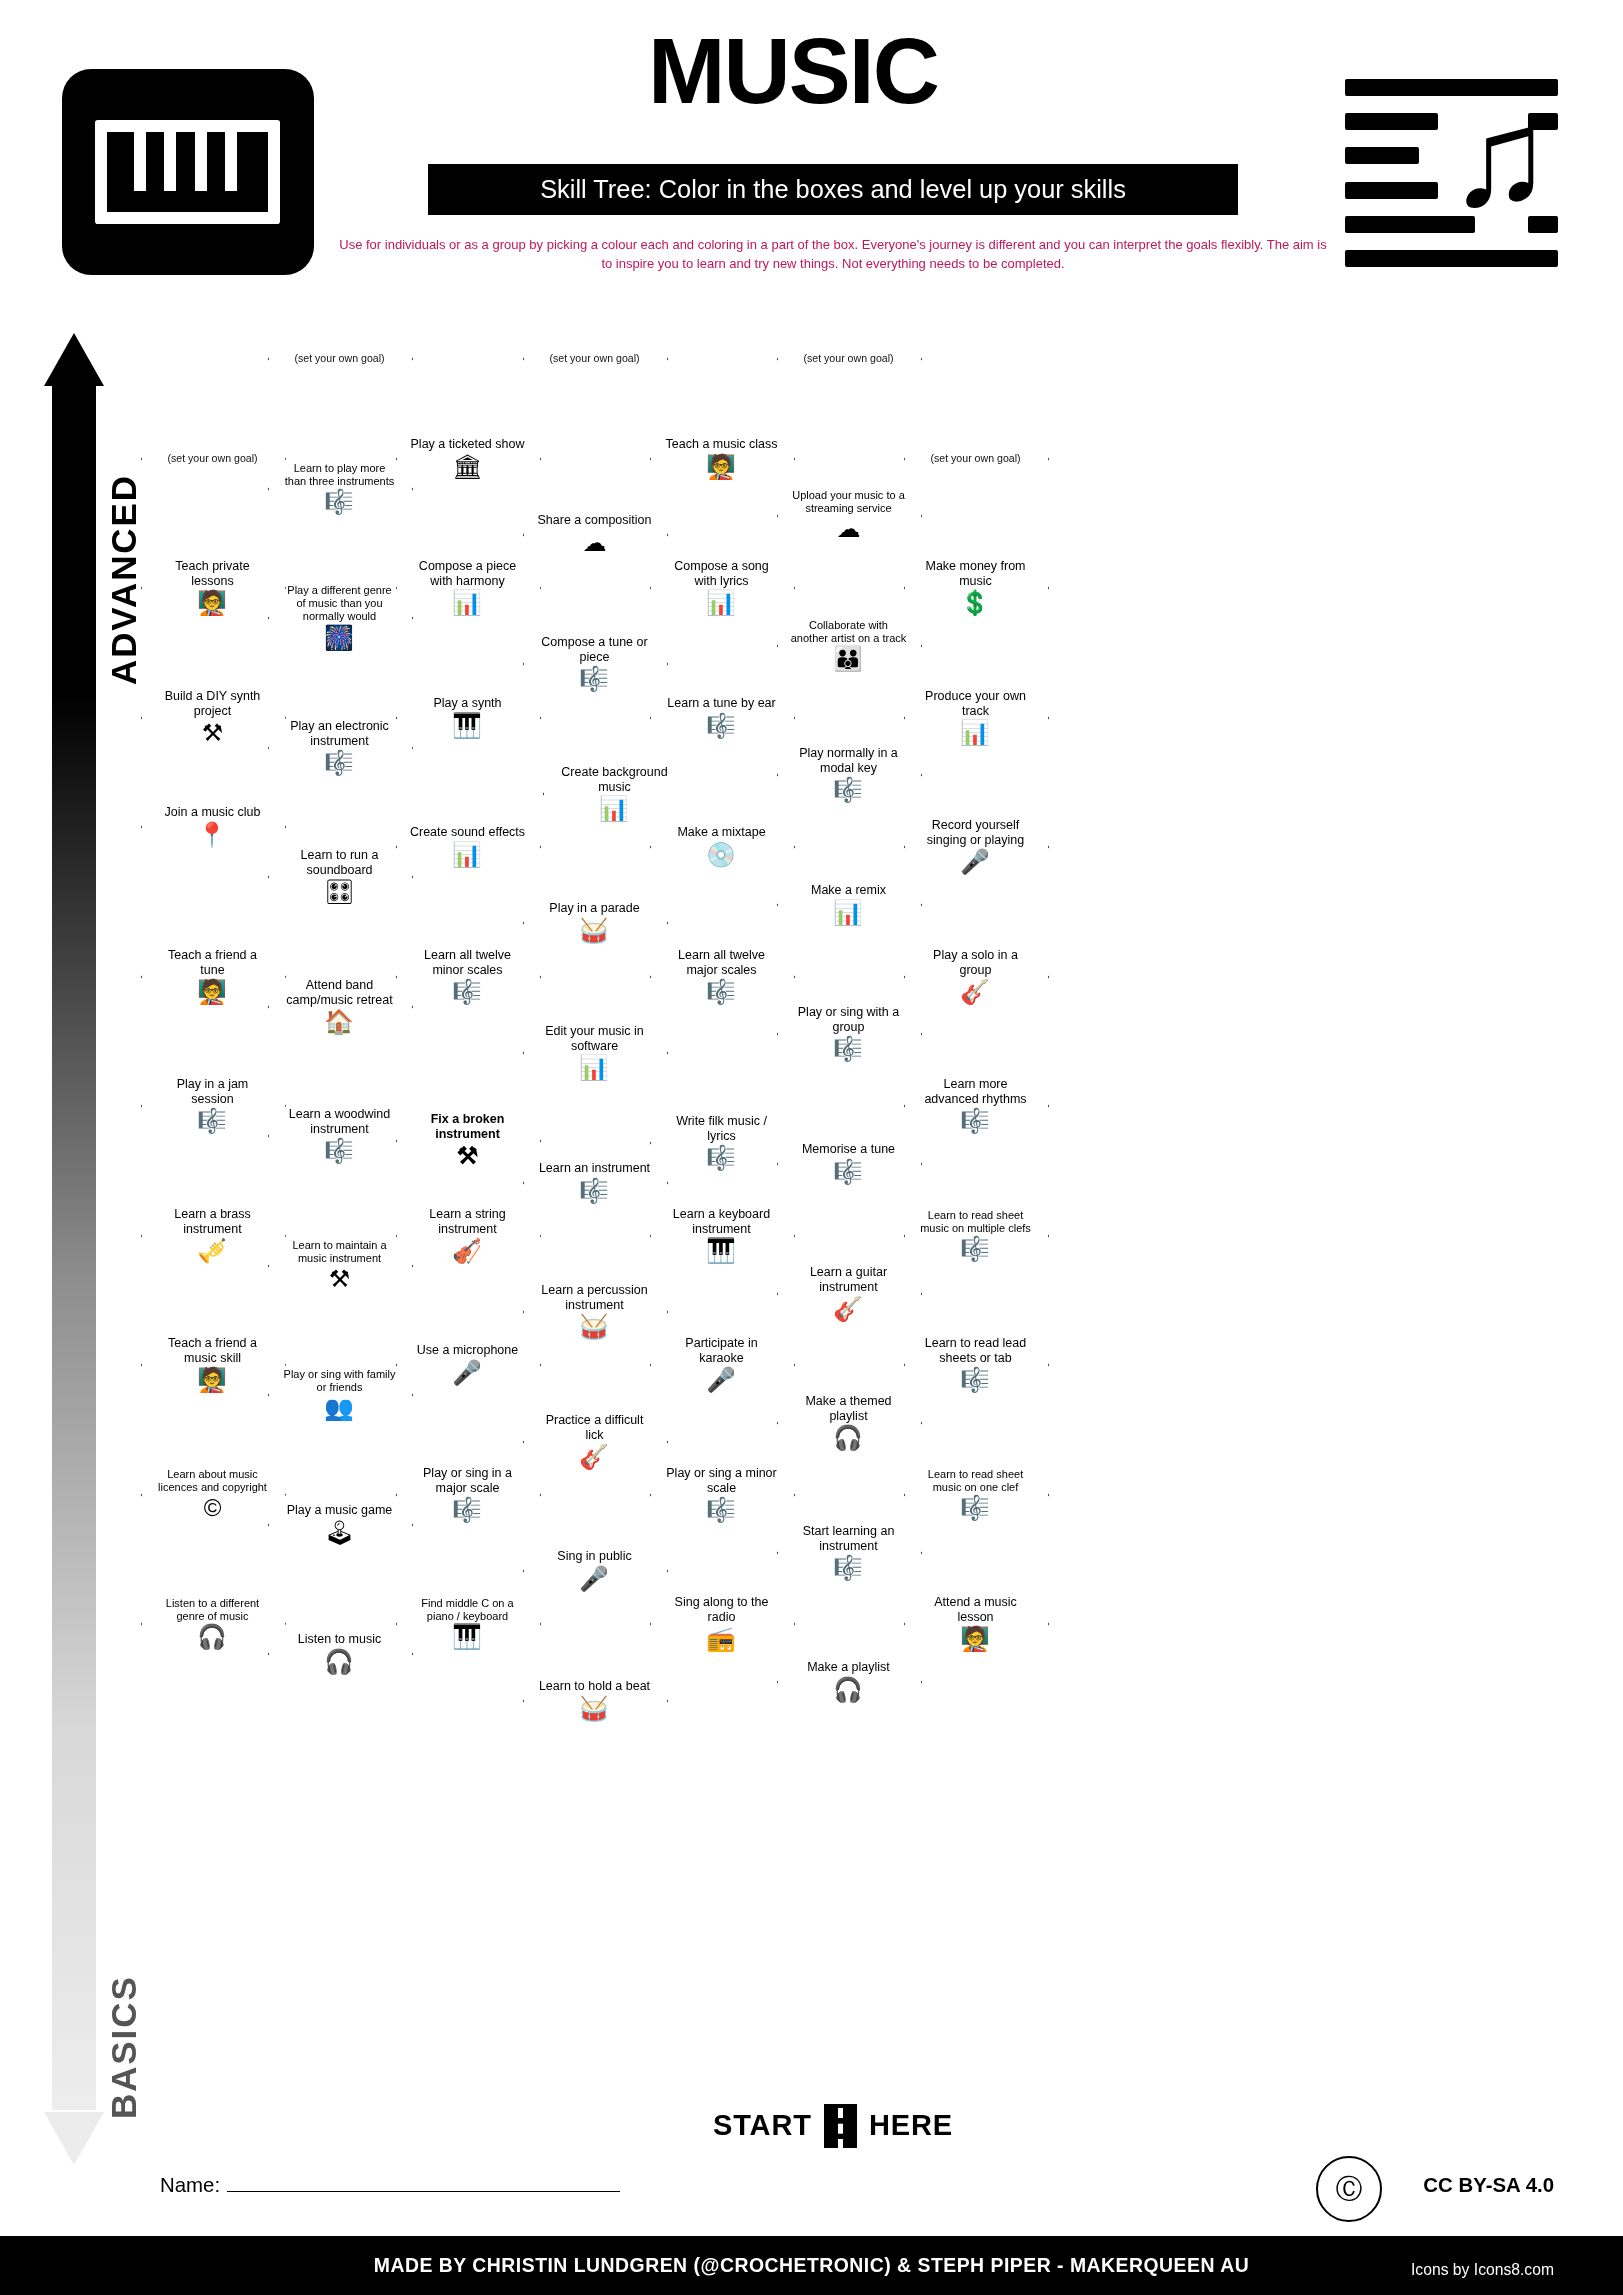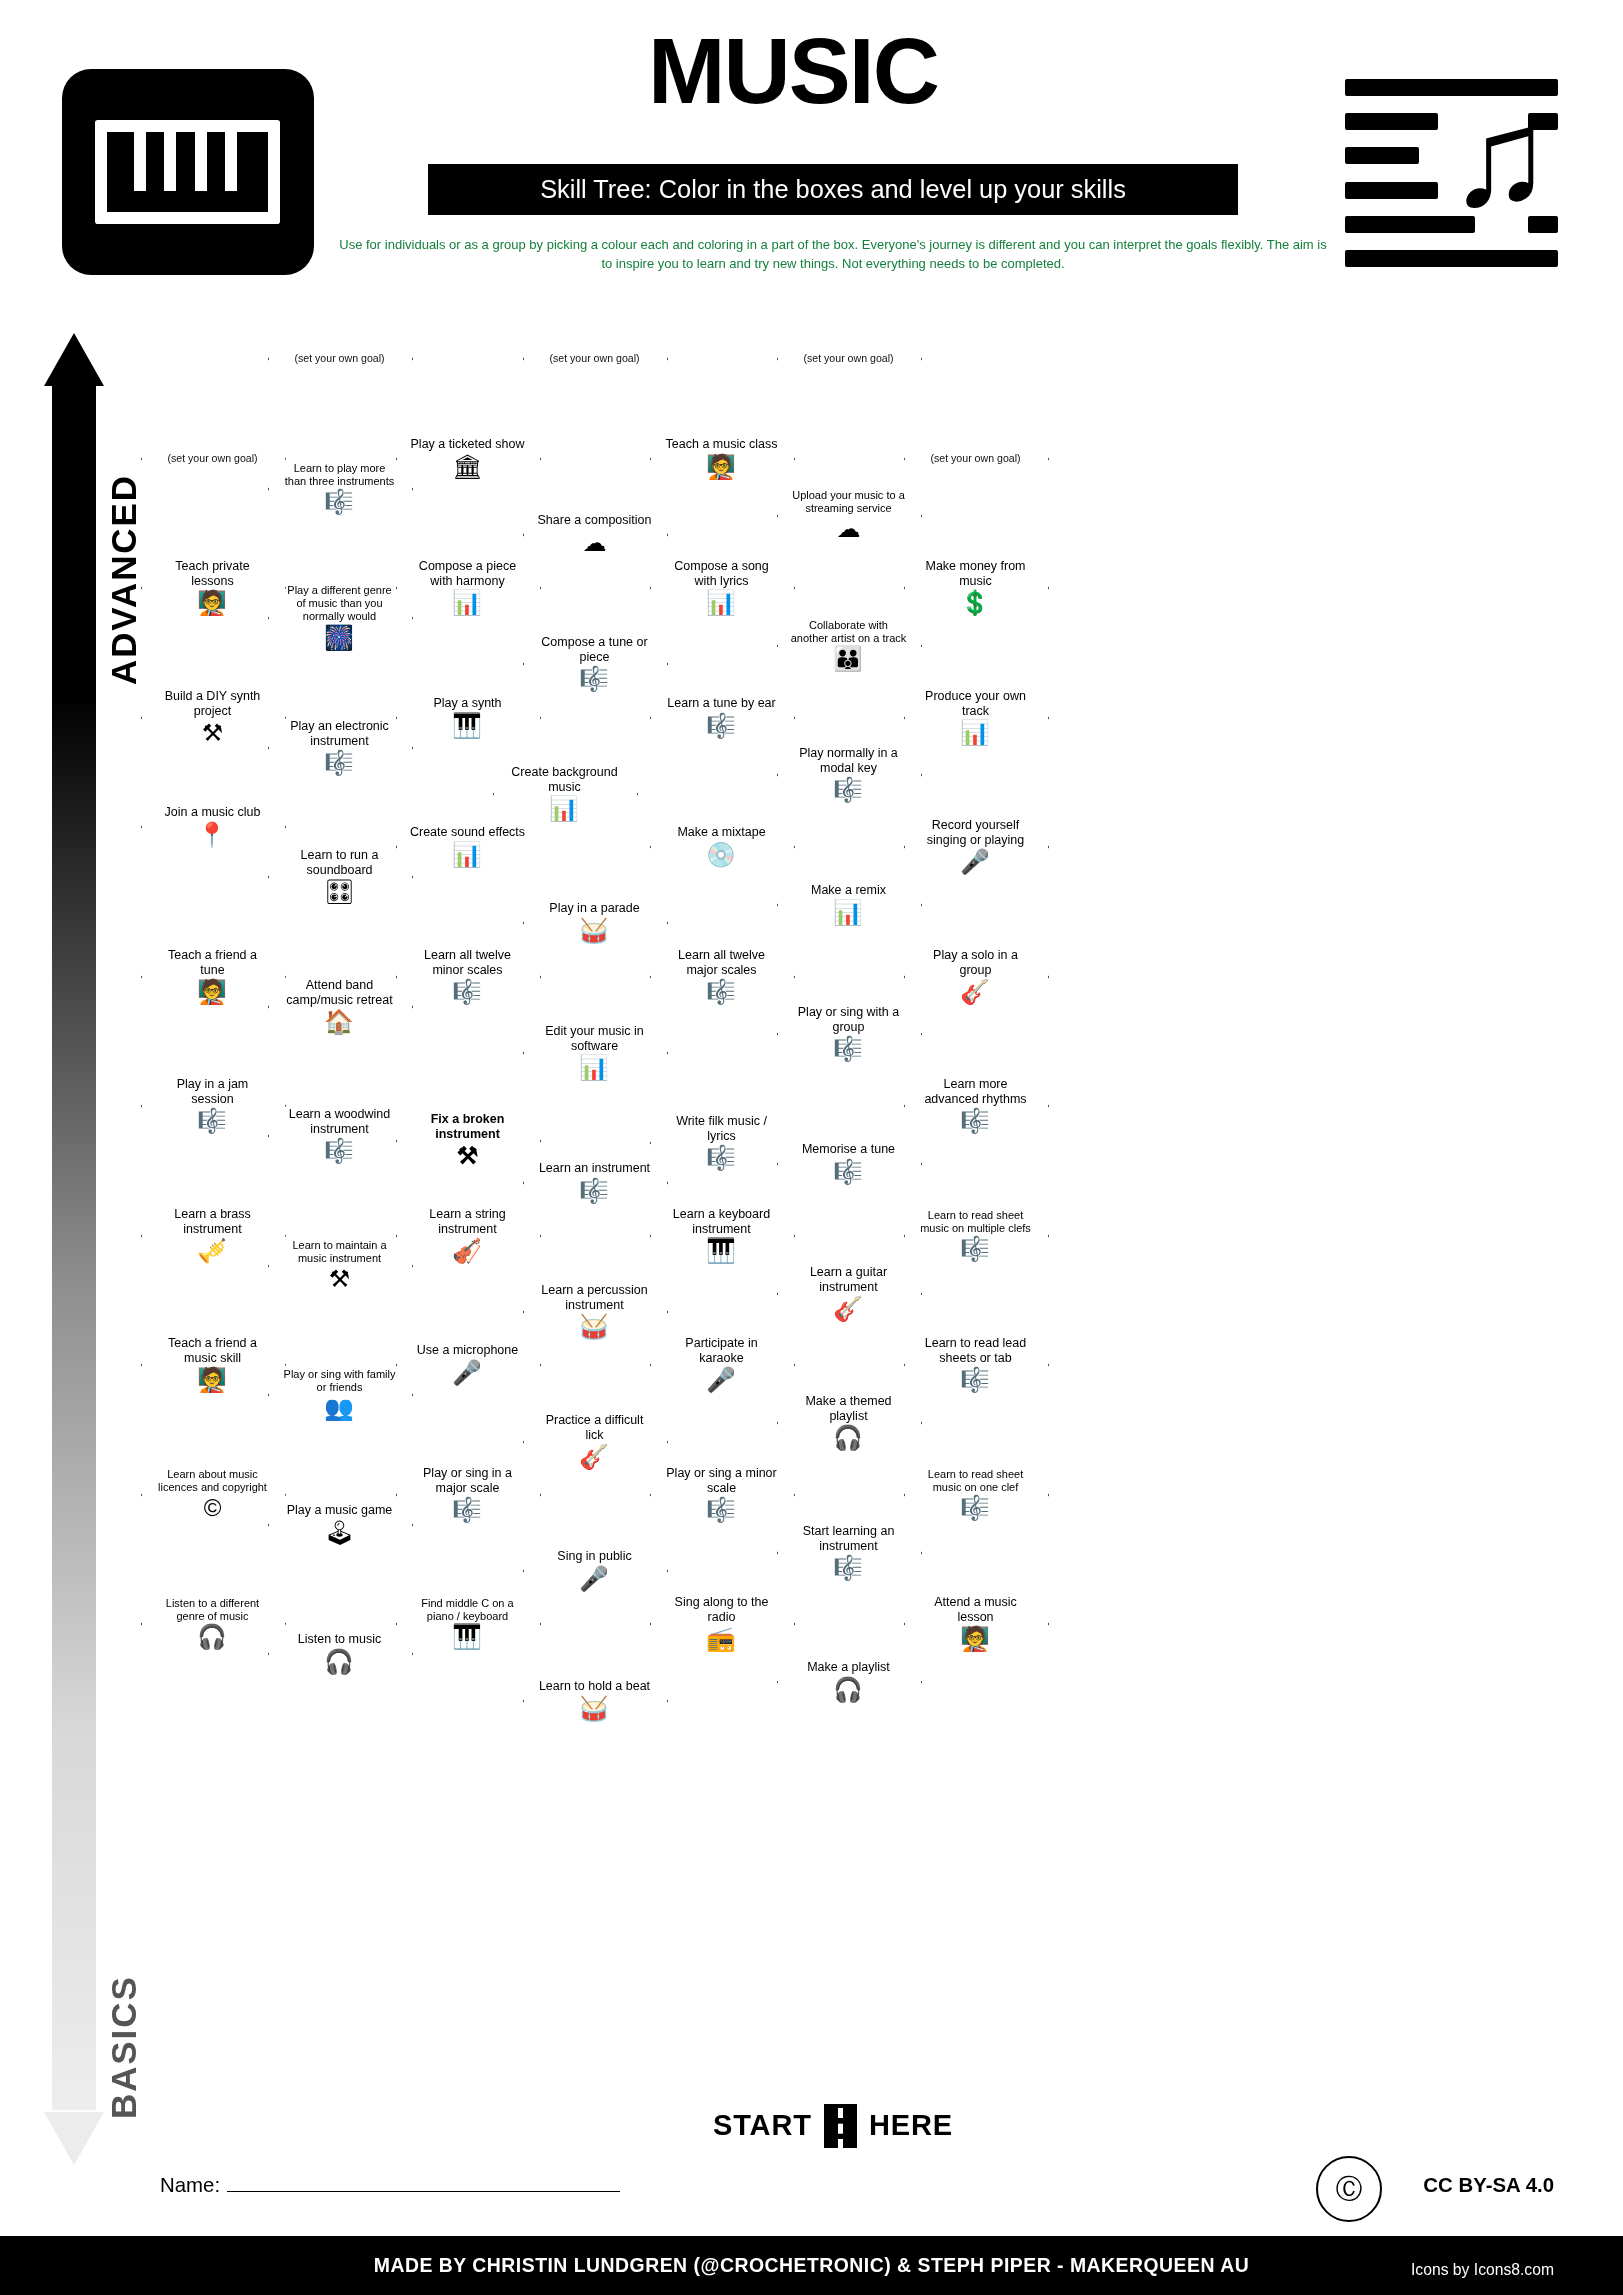"Use for individuals or as" .blurb { color: #15803d -> #be185d }
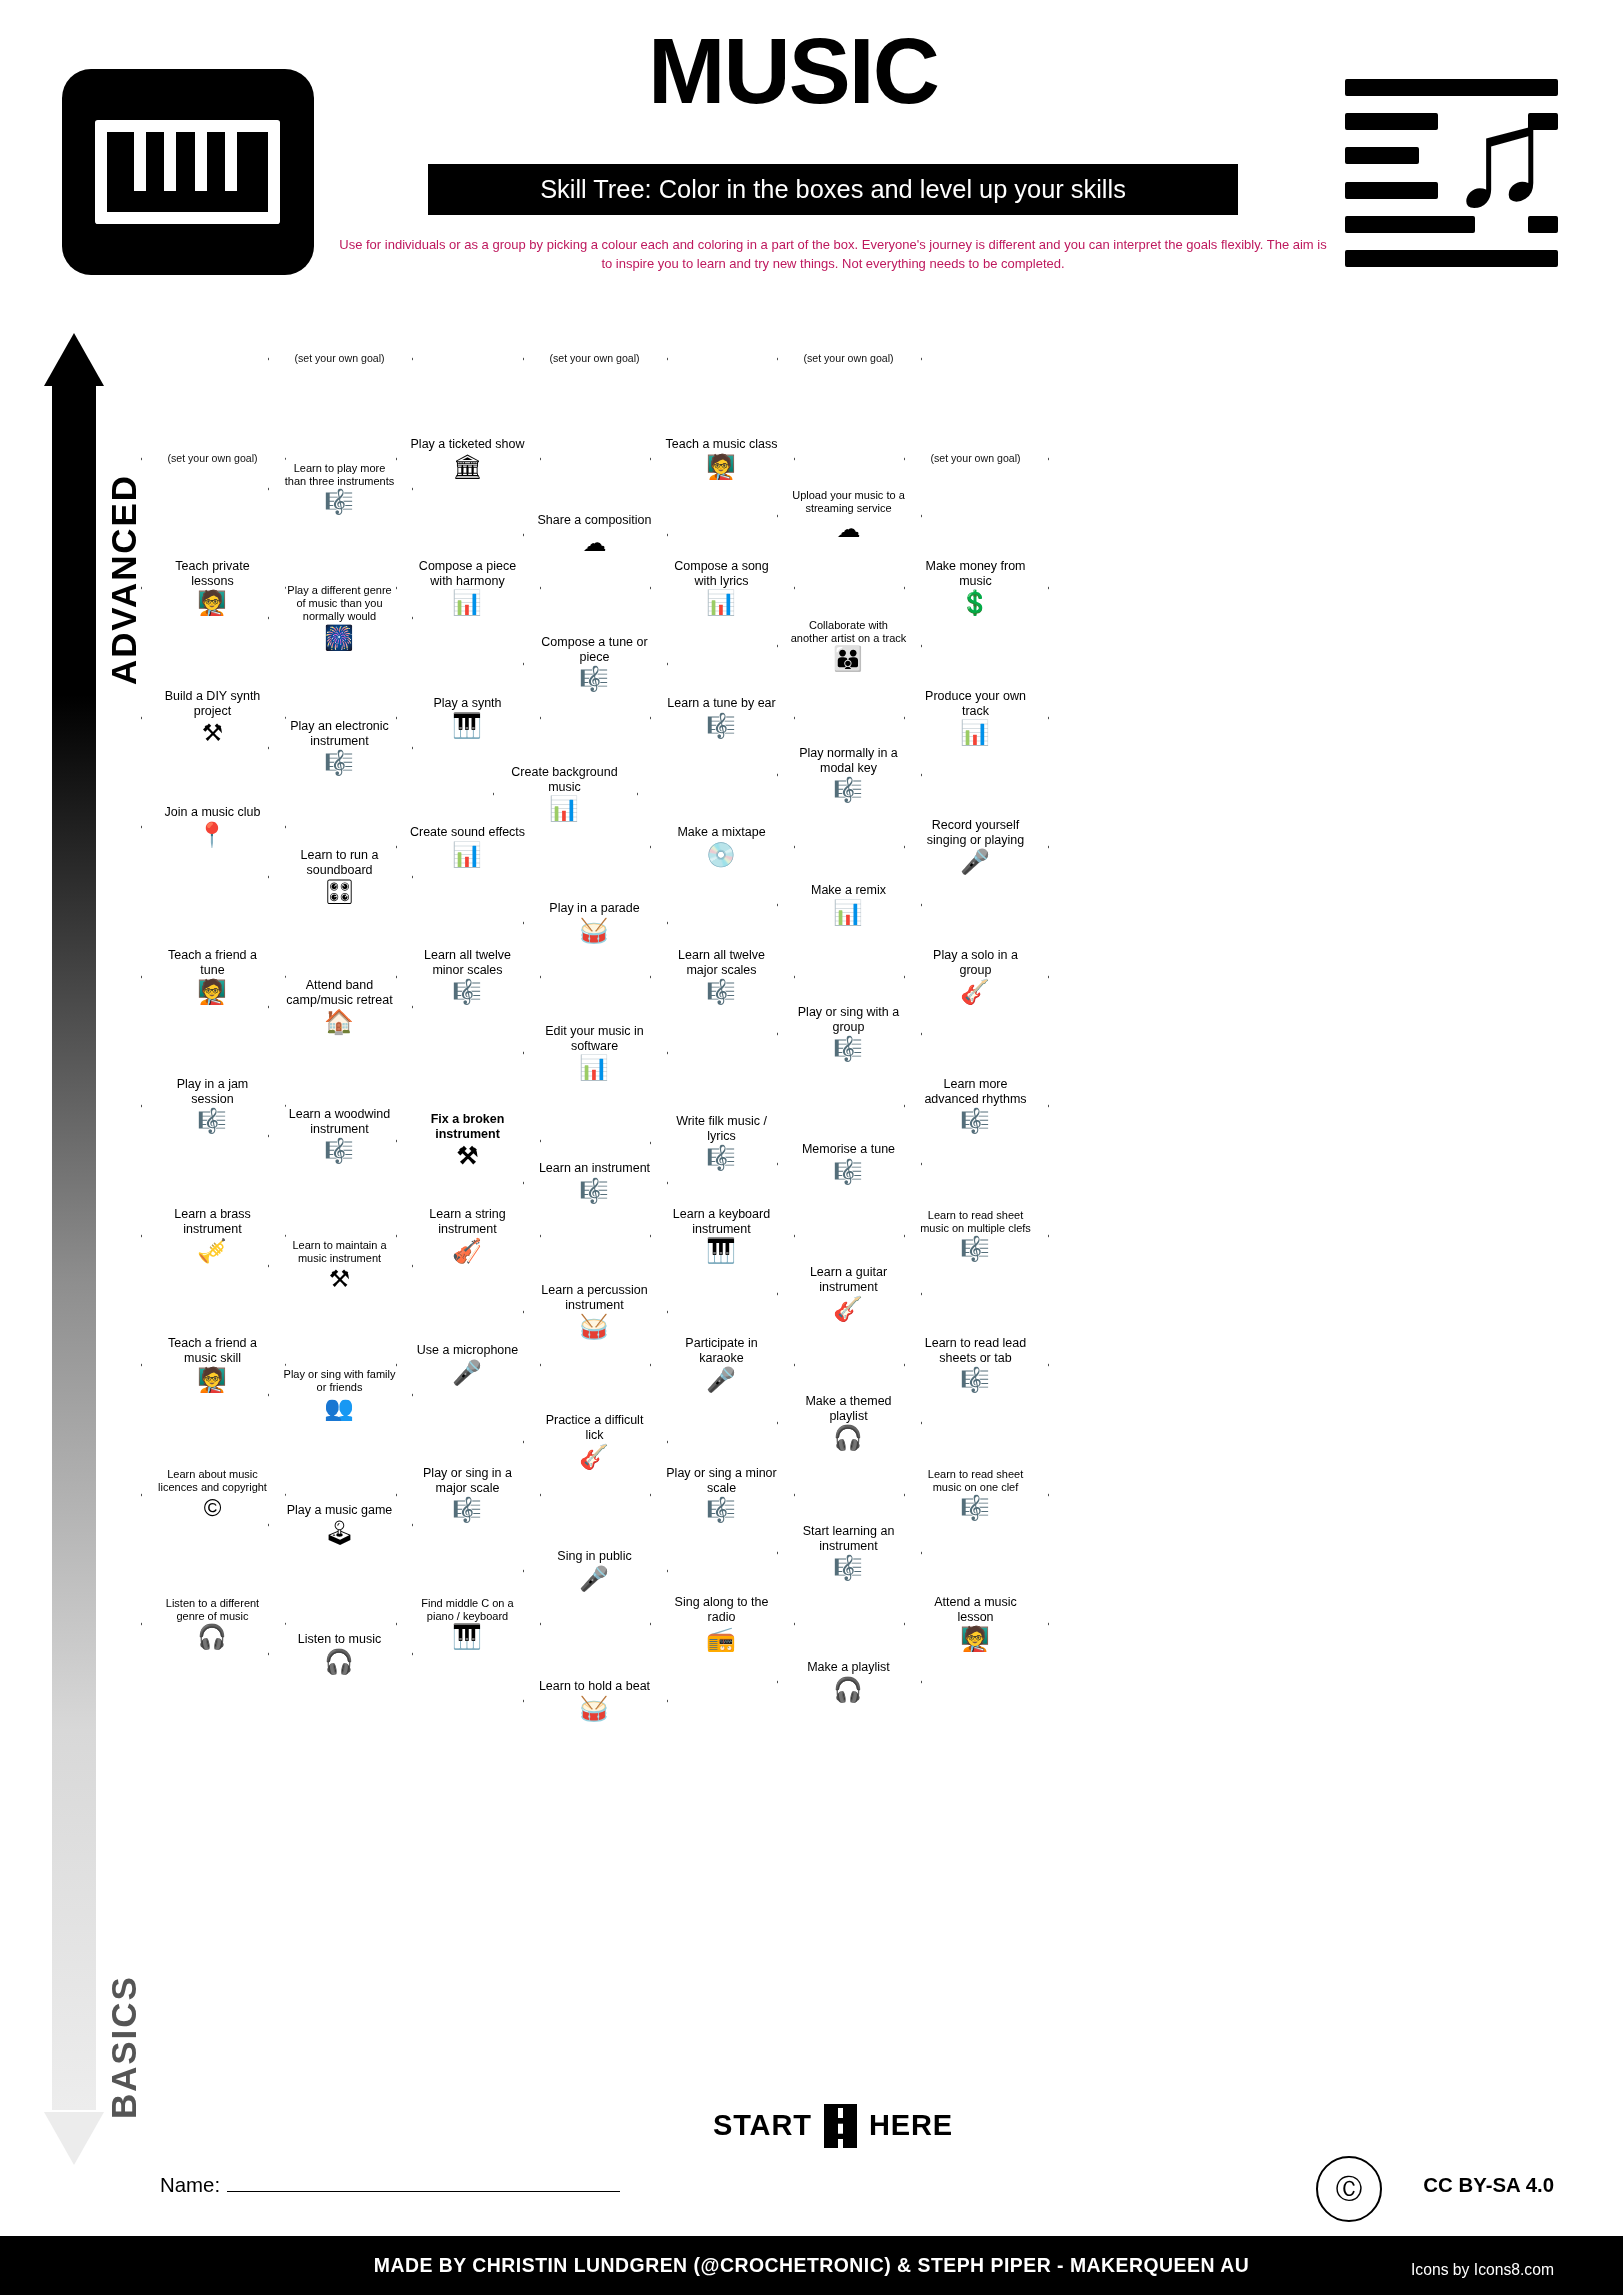"Create background music" div.hex { left: 493px -> 543px }
